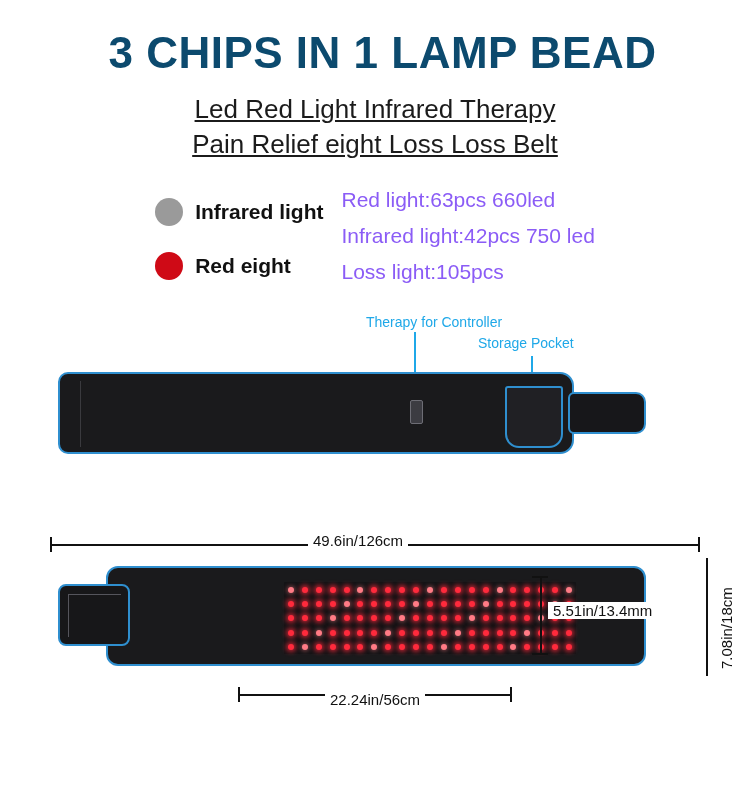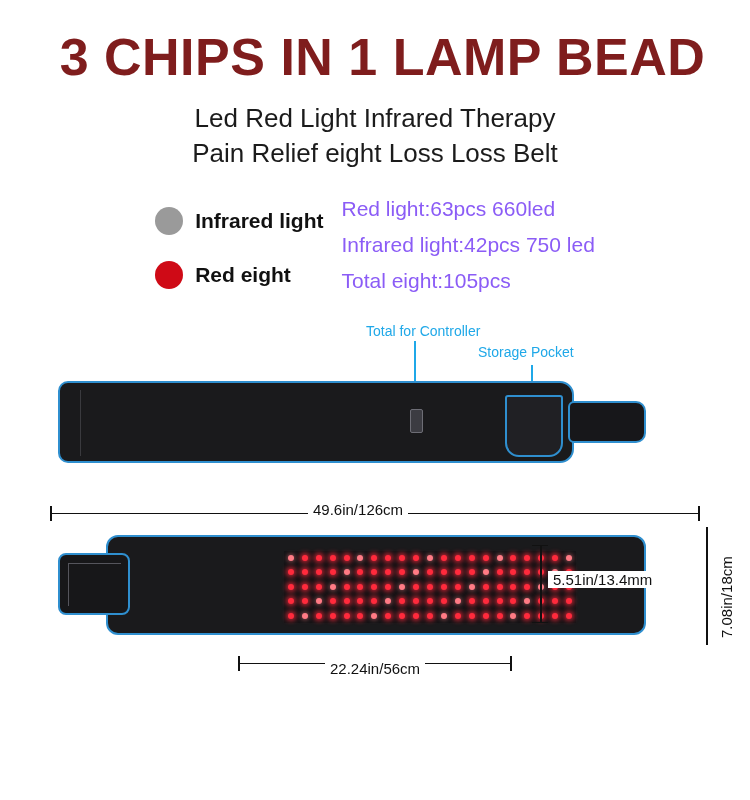"3 CHIPS IN 1 LAMP" .headline { color: #7f1d1d -> #0c4a6e; font-size: 52px -> 44px }
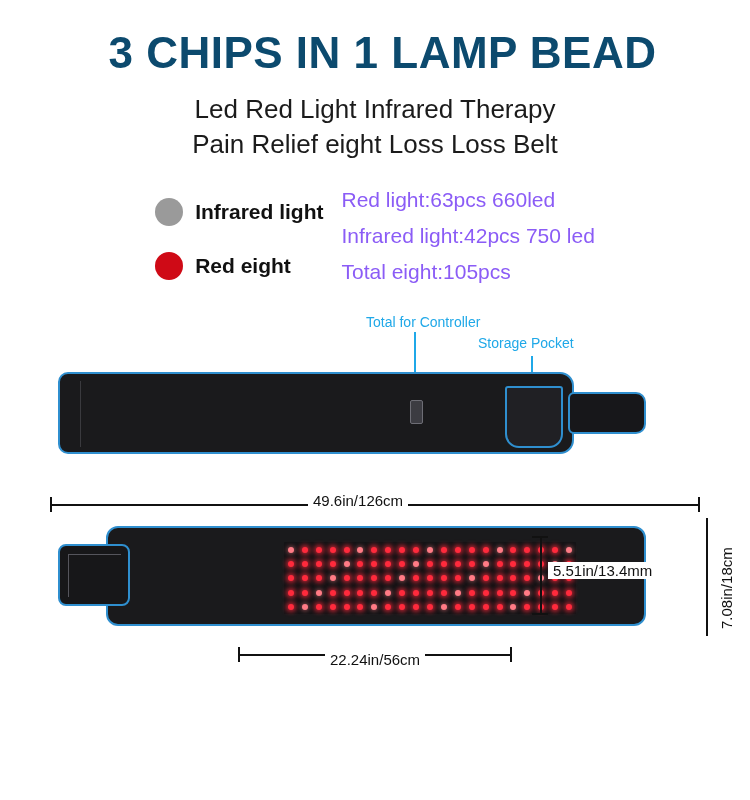"Led Red Light Infrared Therapy" .subhead div { text-decoration: none -> underline }
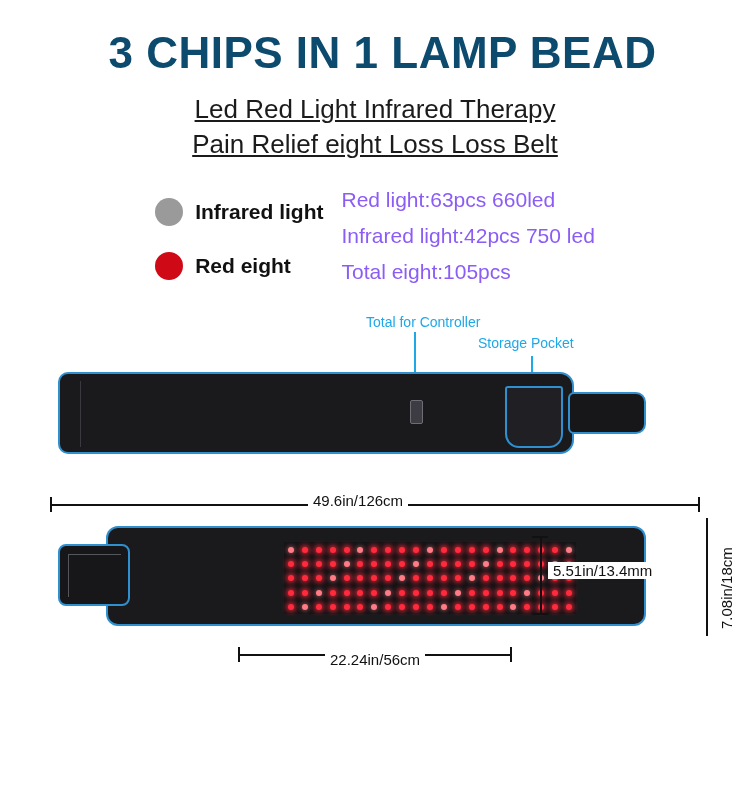"Total eight:105pcs" div { text: Total eight:105pcs -> Loss light:105pcs }
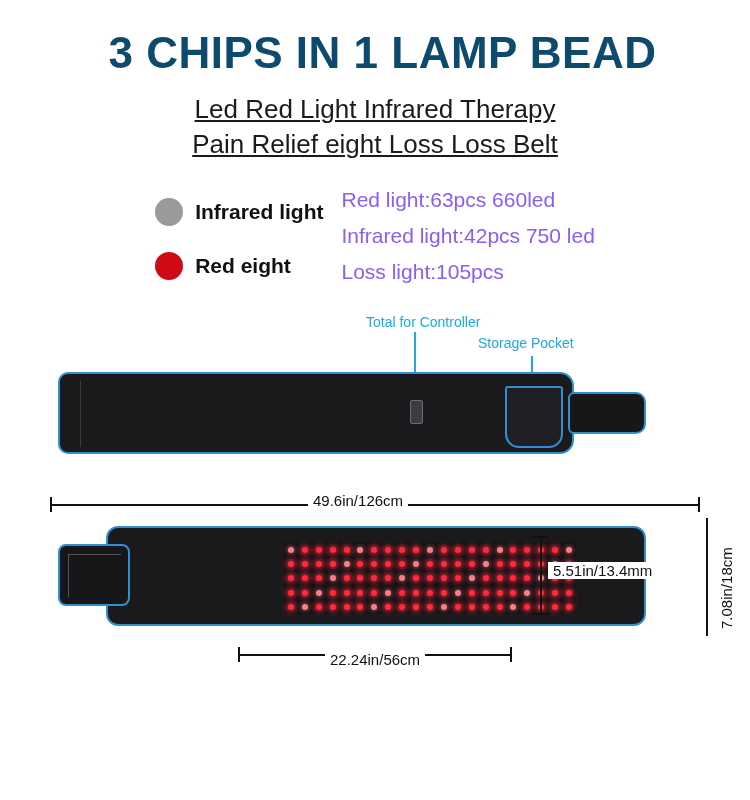"Total for Controller" div.callout-socket { text: Total -> Therapy }
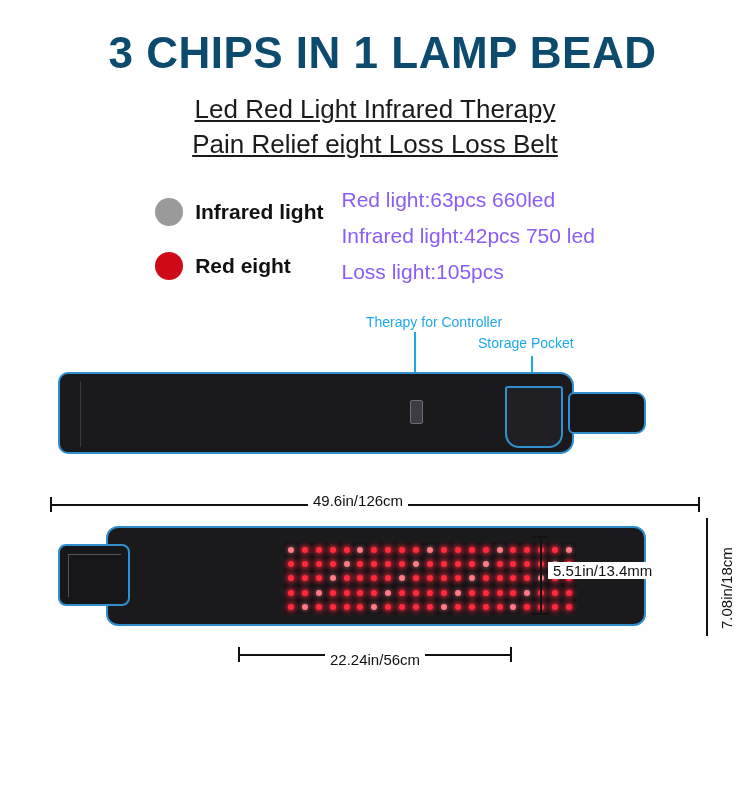"49.6in/126cm" .dims { margin-top: 16px -> 56px }
